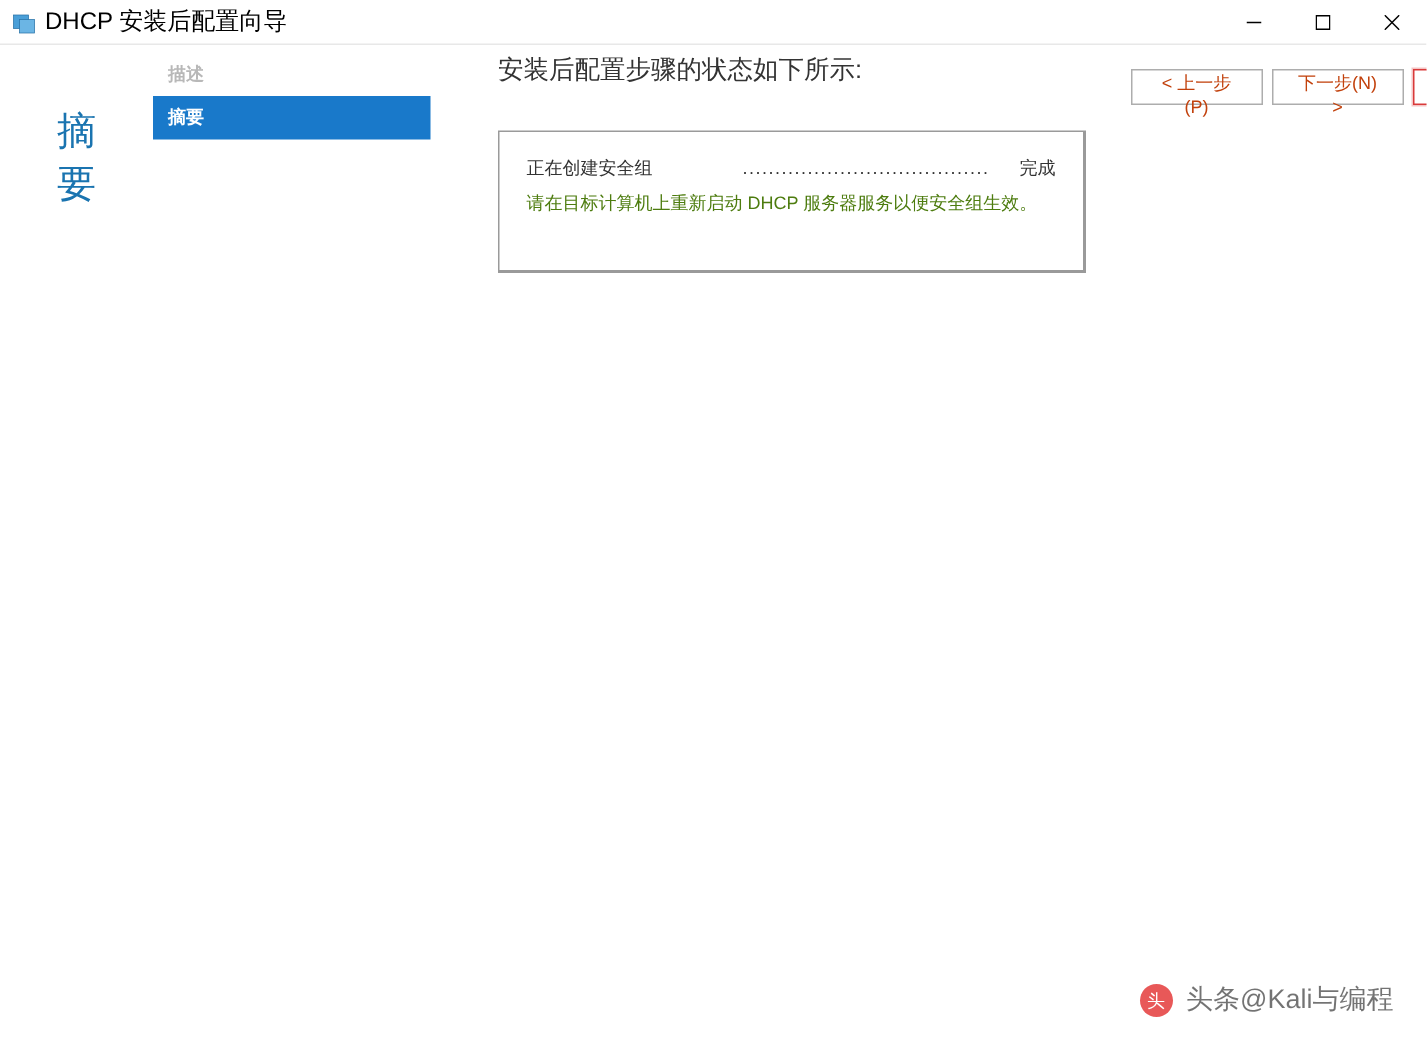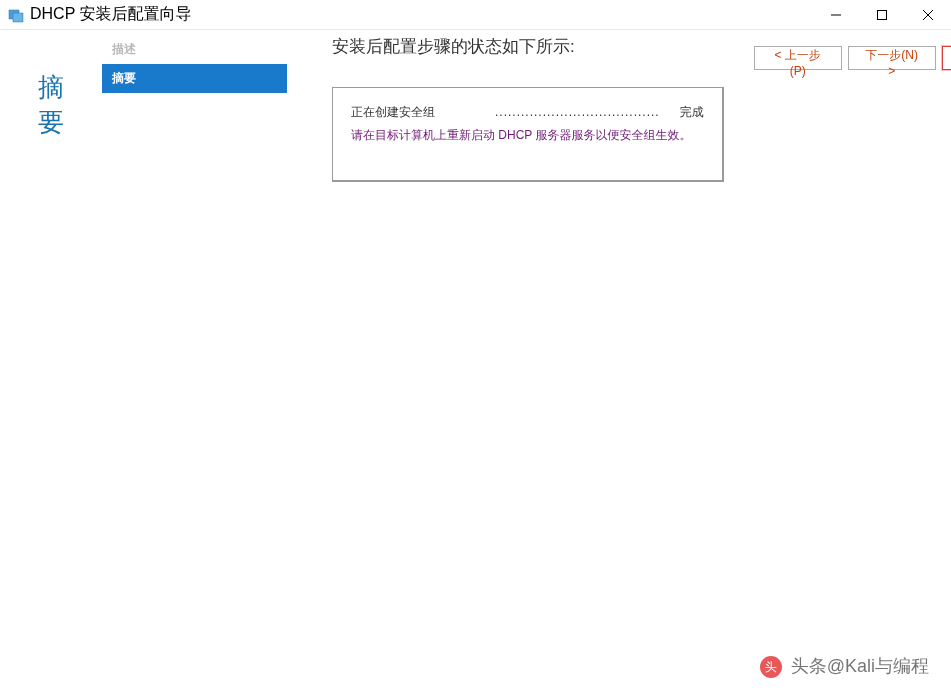"请在目标计算机上重新启动 DHCP 服务器服务以便安全组生效。" .status-line2 { color: #701a75 -> #4d7c0f }
